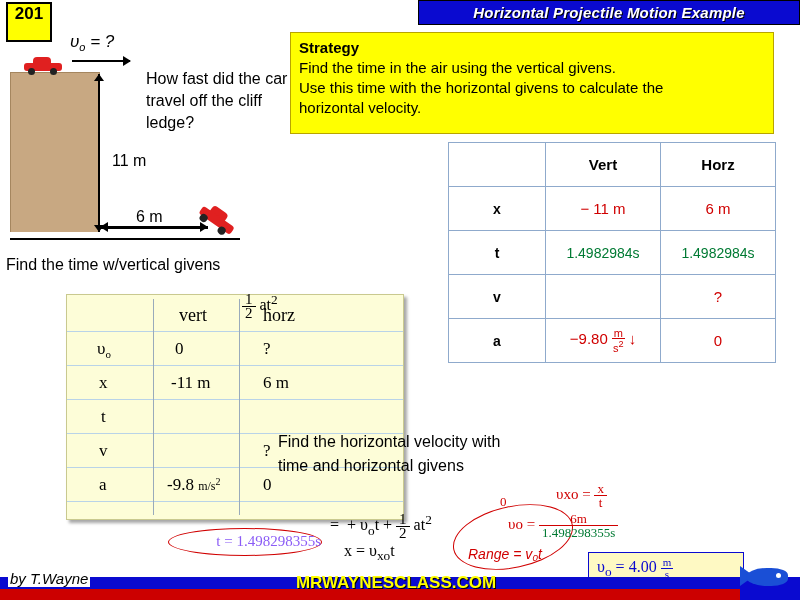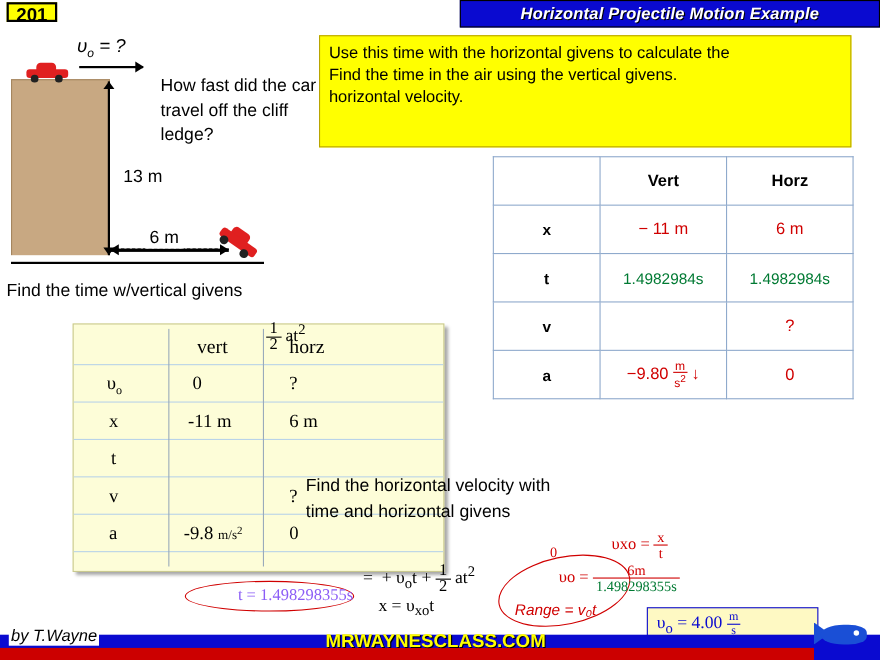"201" .slide-num { height: 18px -> 40px }
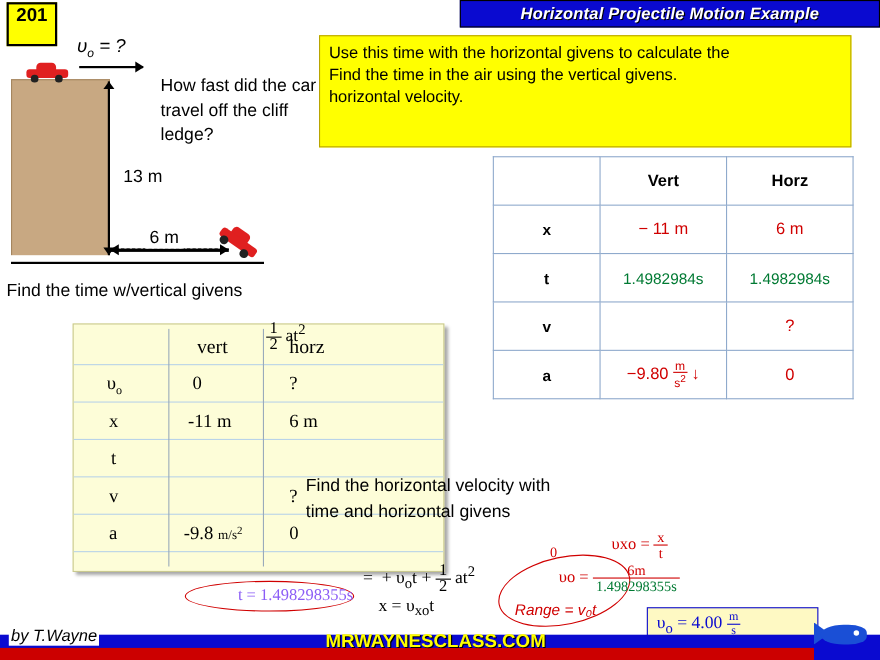"Strategy" div.hd { html: none -> <div>Strategy</div> }
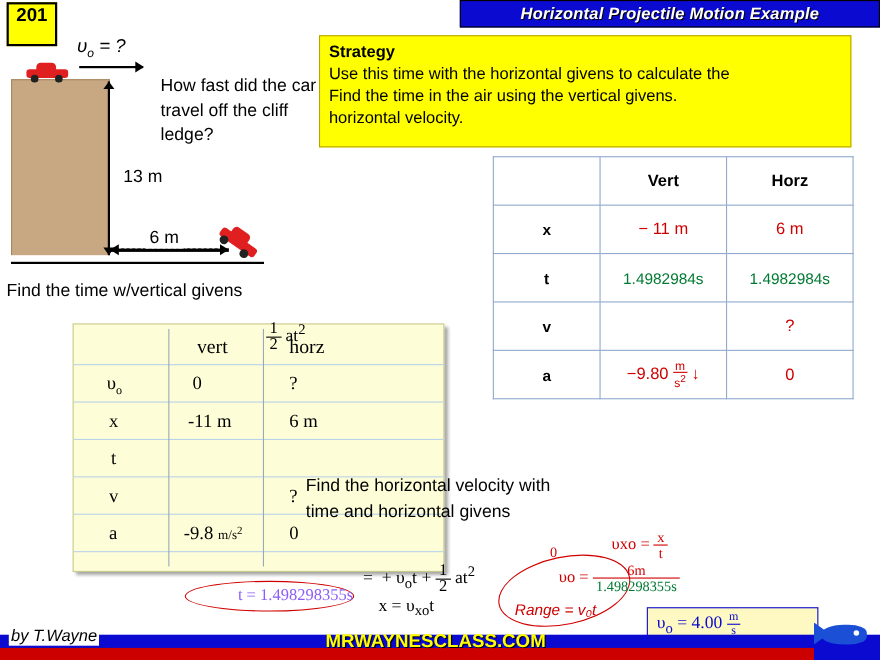"Use this time with the" div.ln { order: before "Find the time in the" -> after "Find the time in the" }
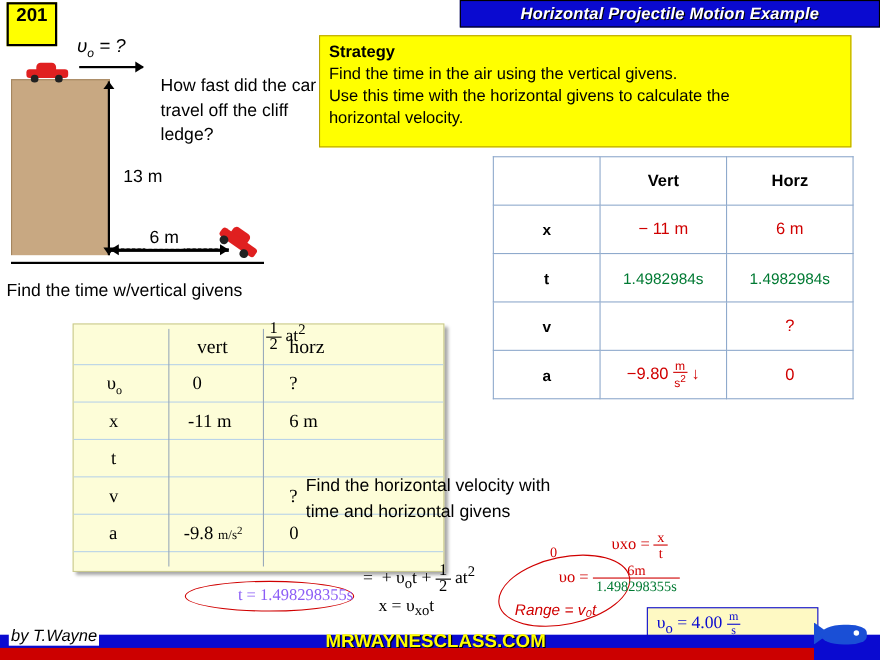"13 m" div.lbl-11m { text: 13 -> 11 }
